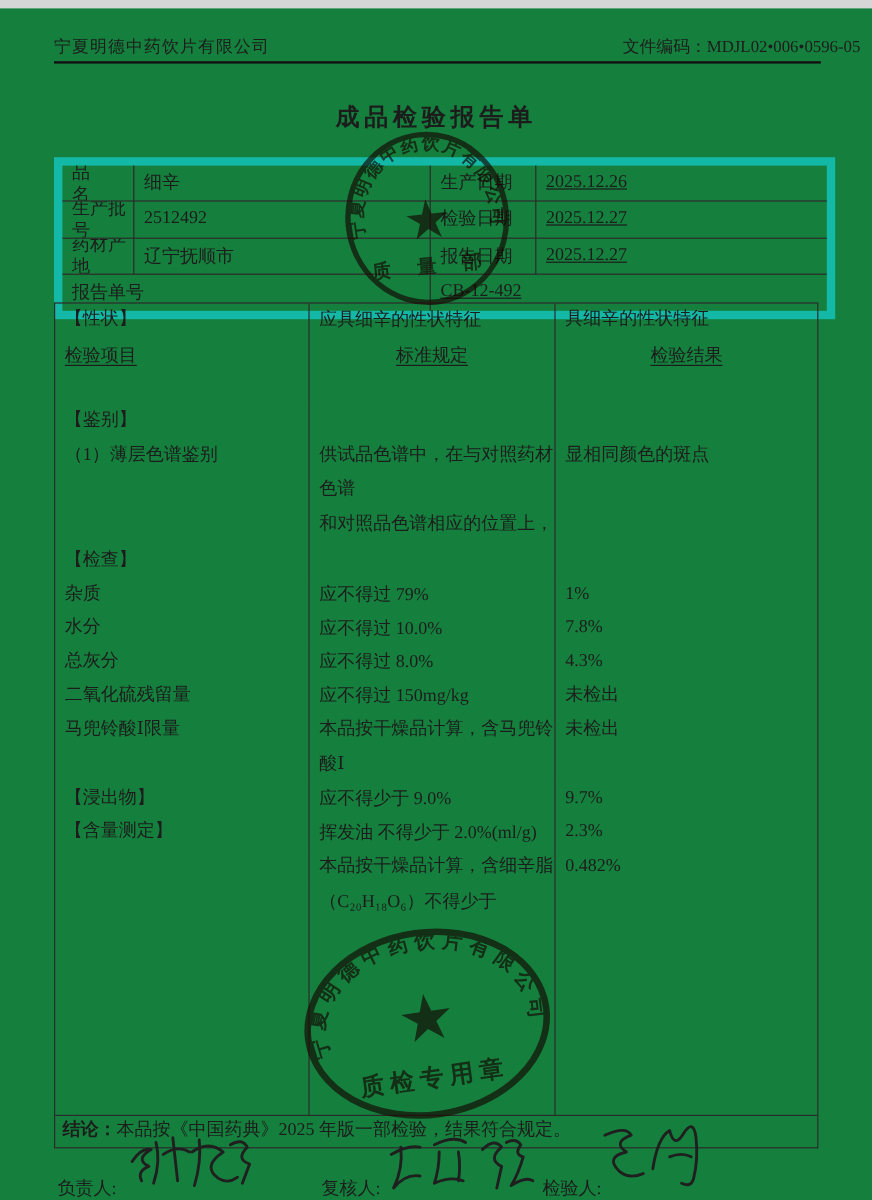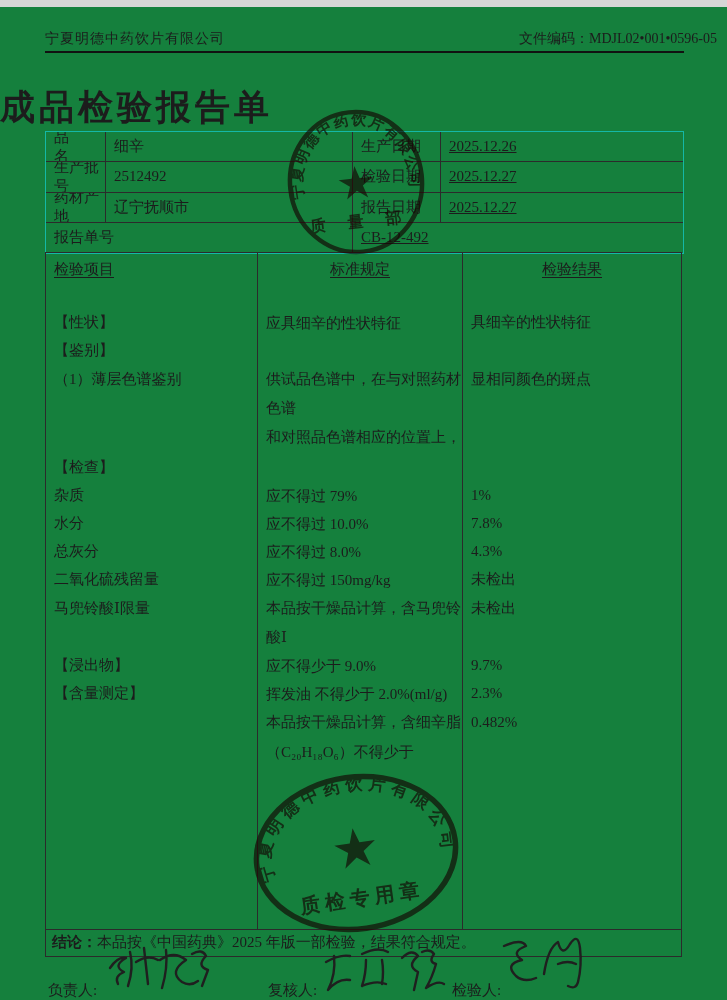"文件编码：MDJL02•001•0596-05" div.hdr-code { text: 001 -> 006 }
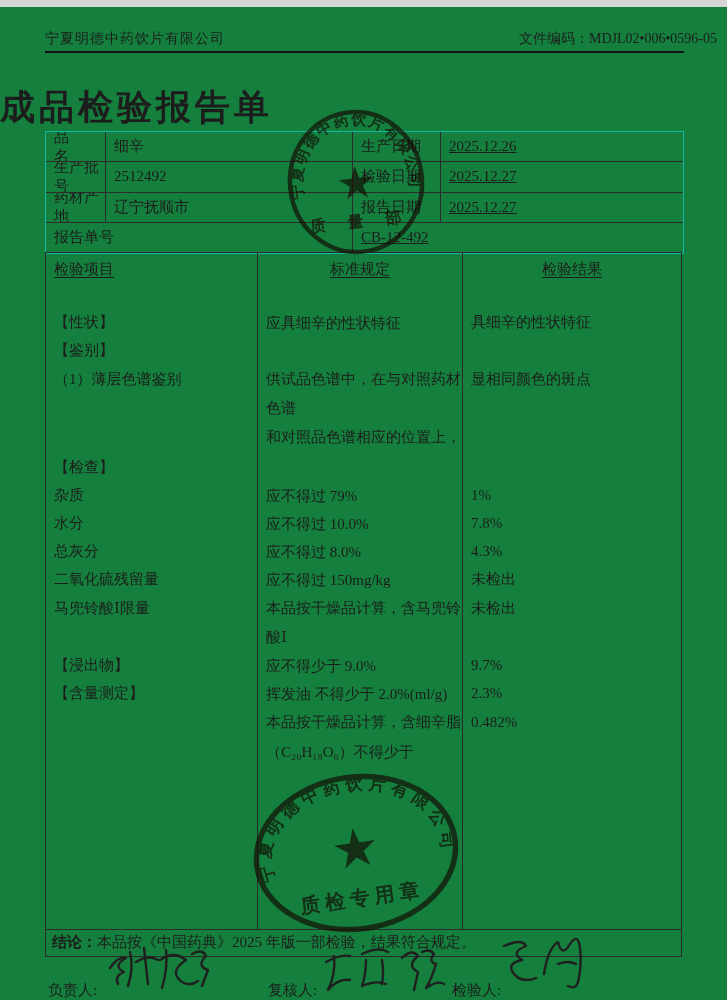"成品检验报告单" .title { font-size: 35px -> 20px; text-align: none -> center }
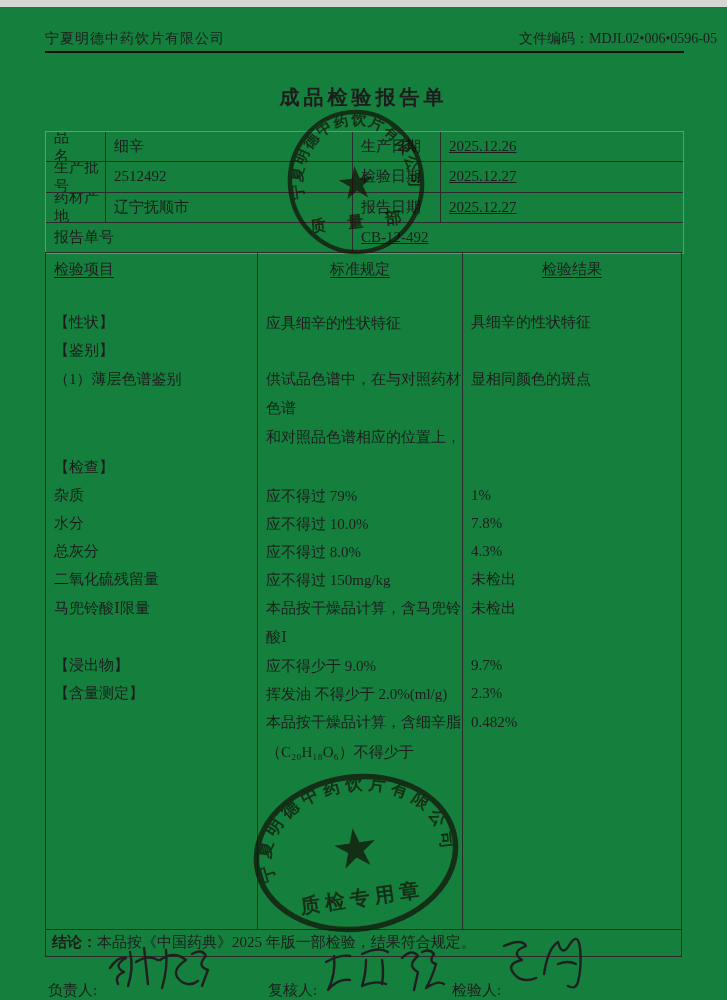"品 名" .info { border: 1px solid #14b8a6 -> 7px solid #14b8a6 }
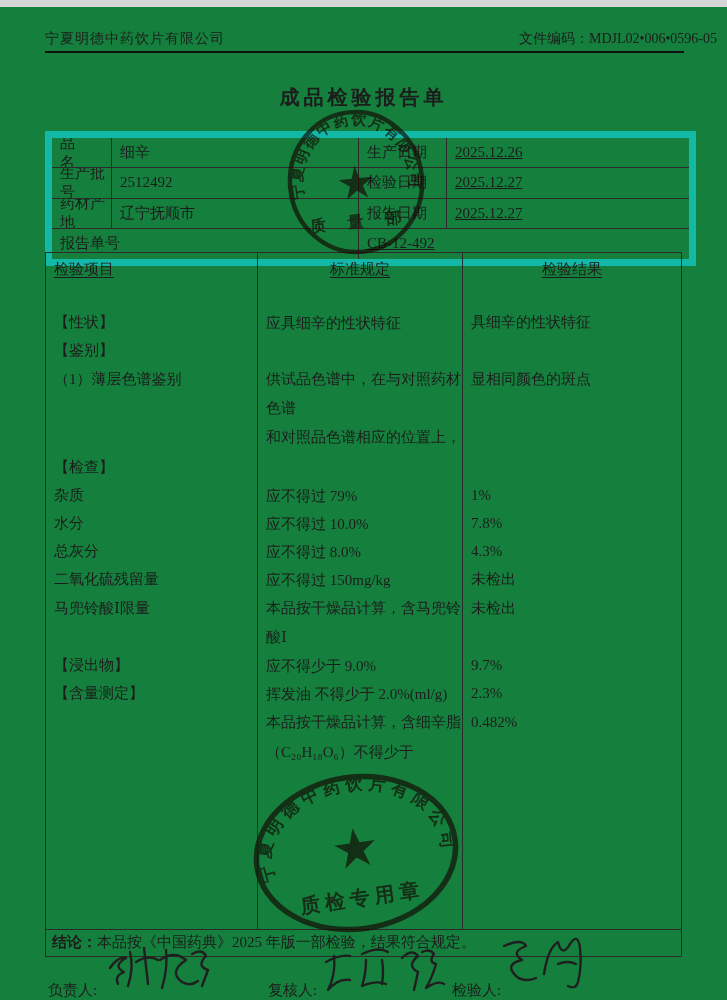"检验项目" div.mrow { order: before "【性状】" -> after "【性状】" }
